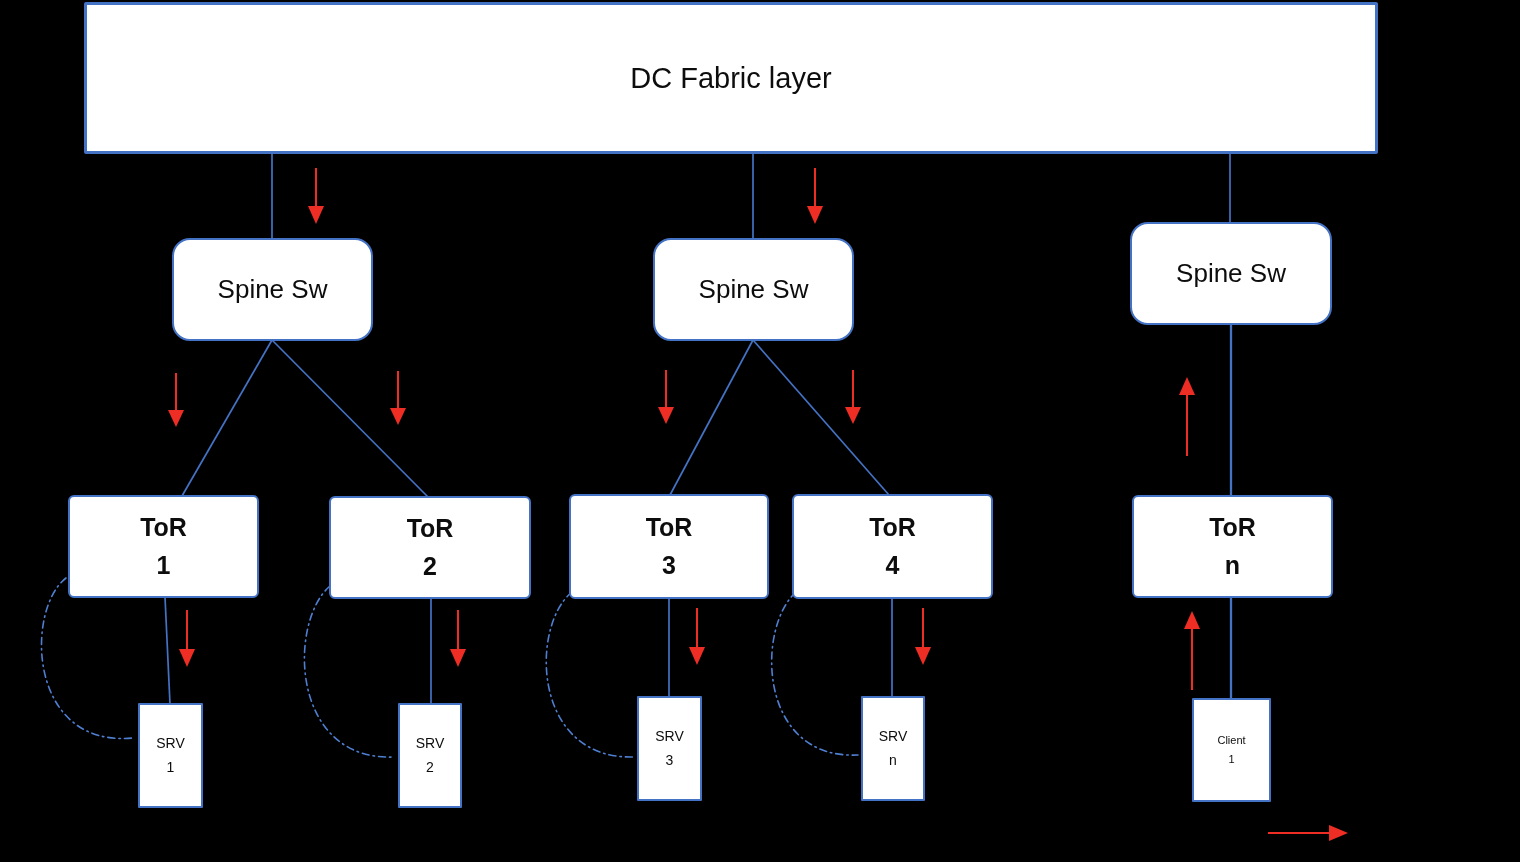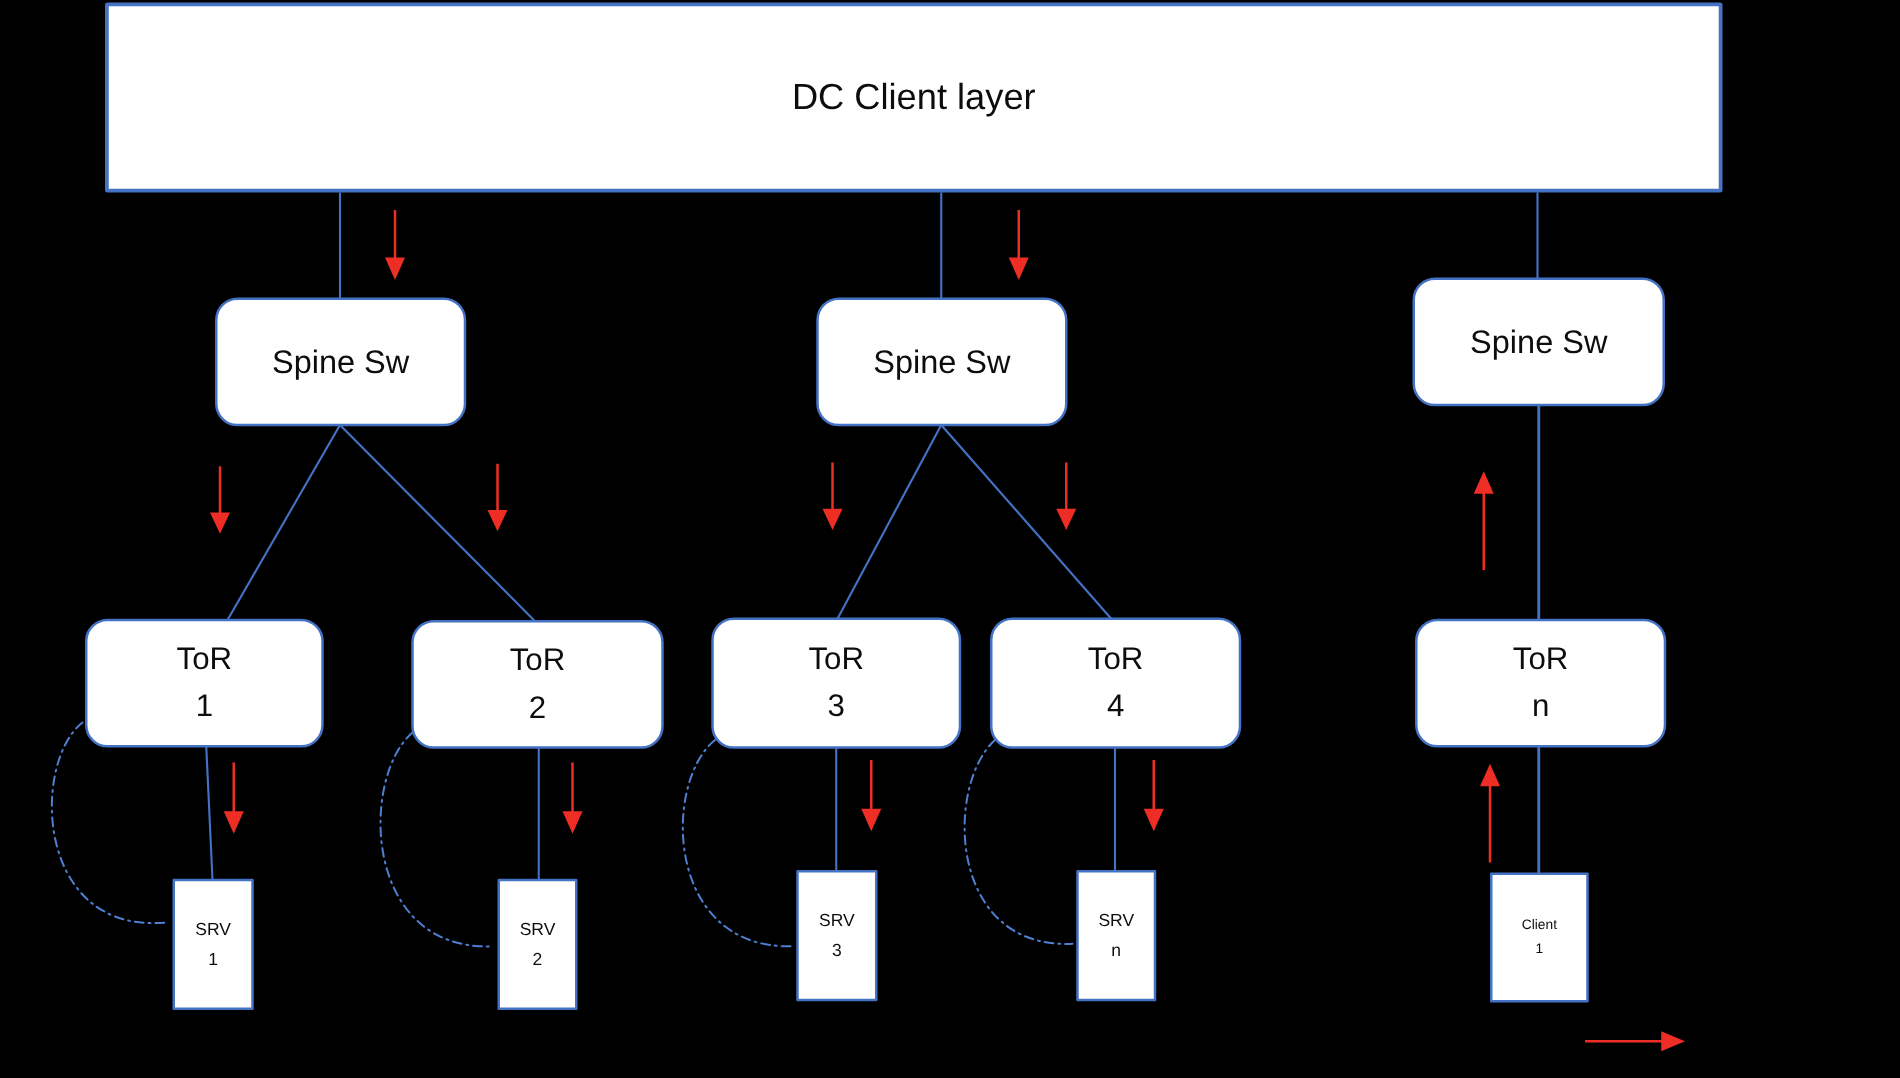"DC Client layer" span { text: Client -> Fabric }
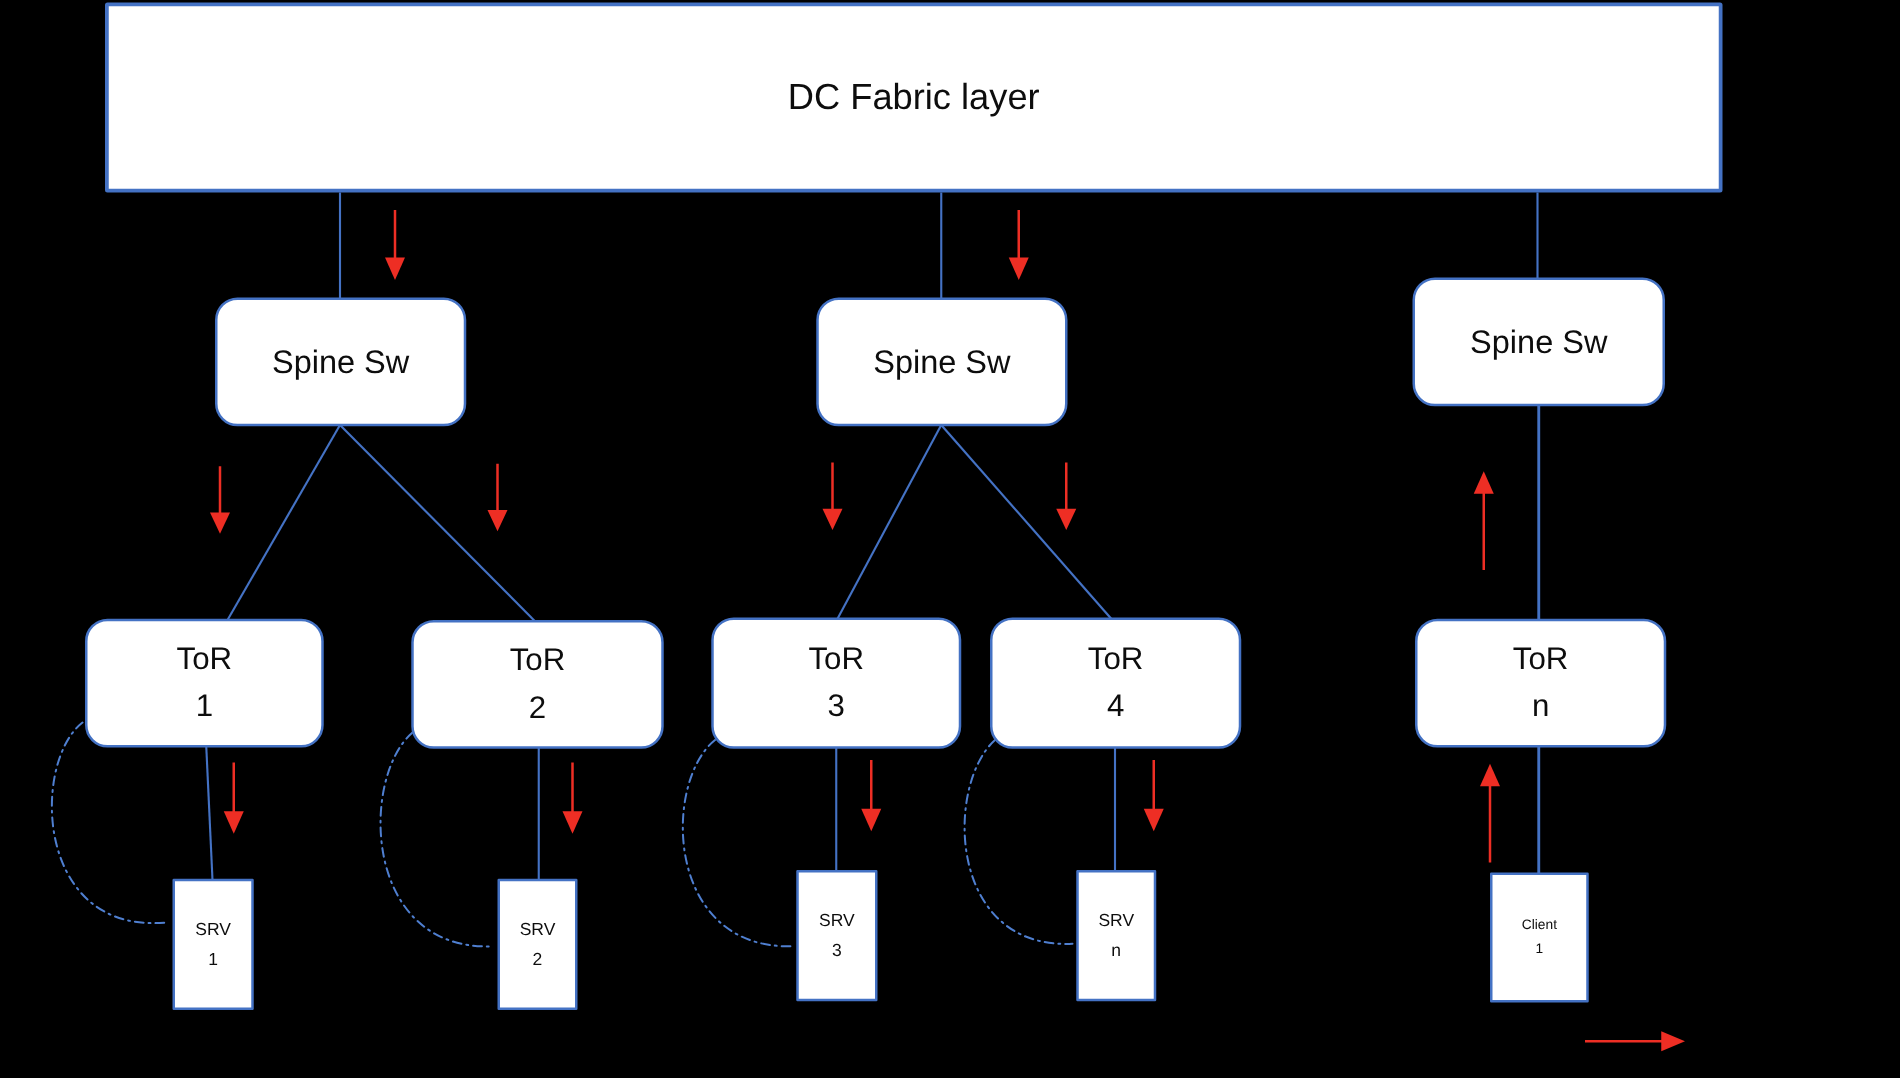"ToR" .tor { border-radius: 18px -> 6px; font-weight: none -> bold }
